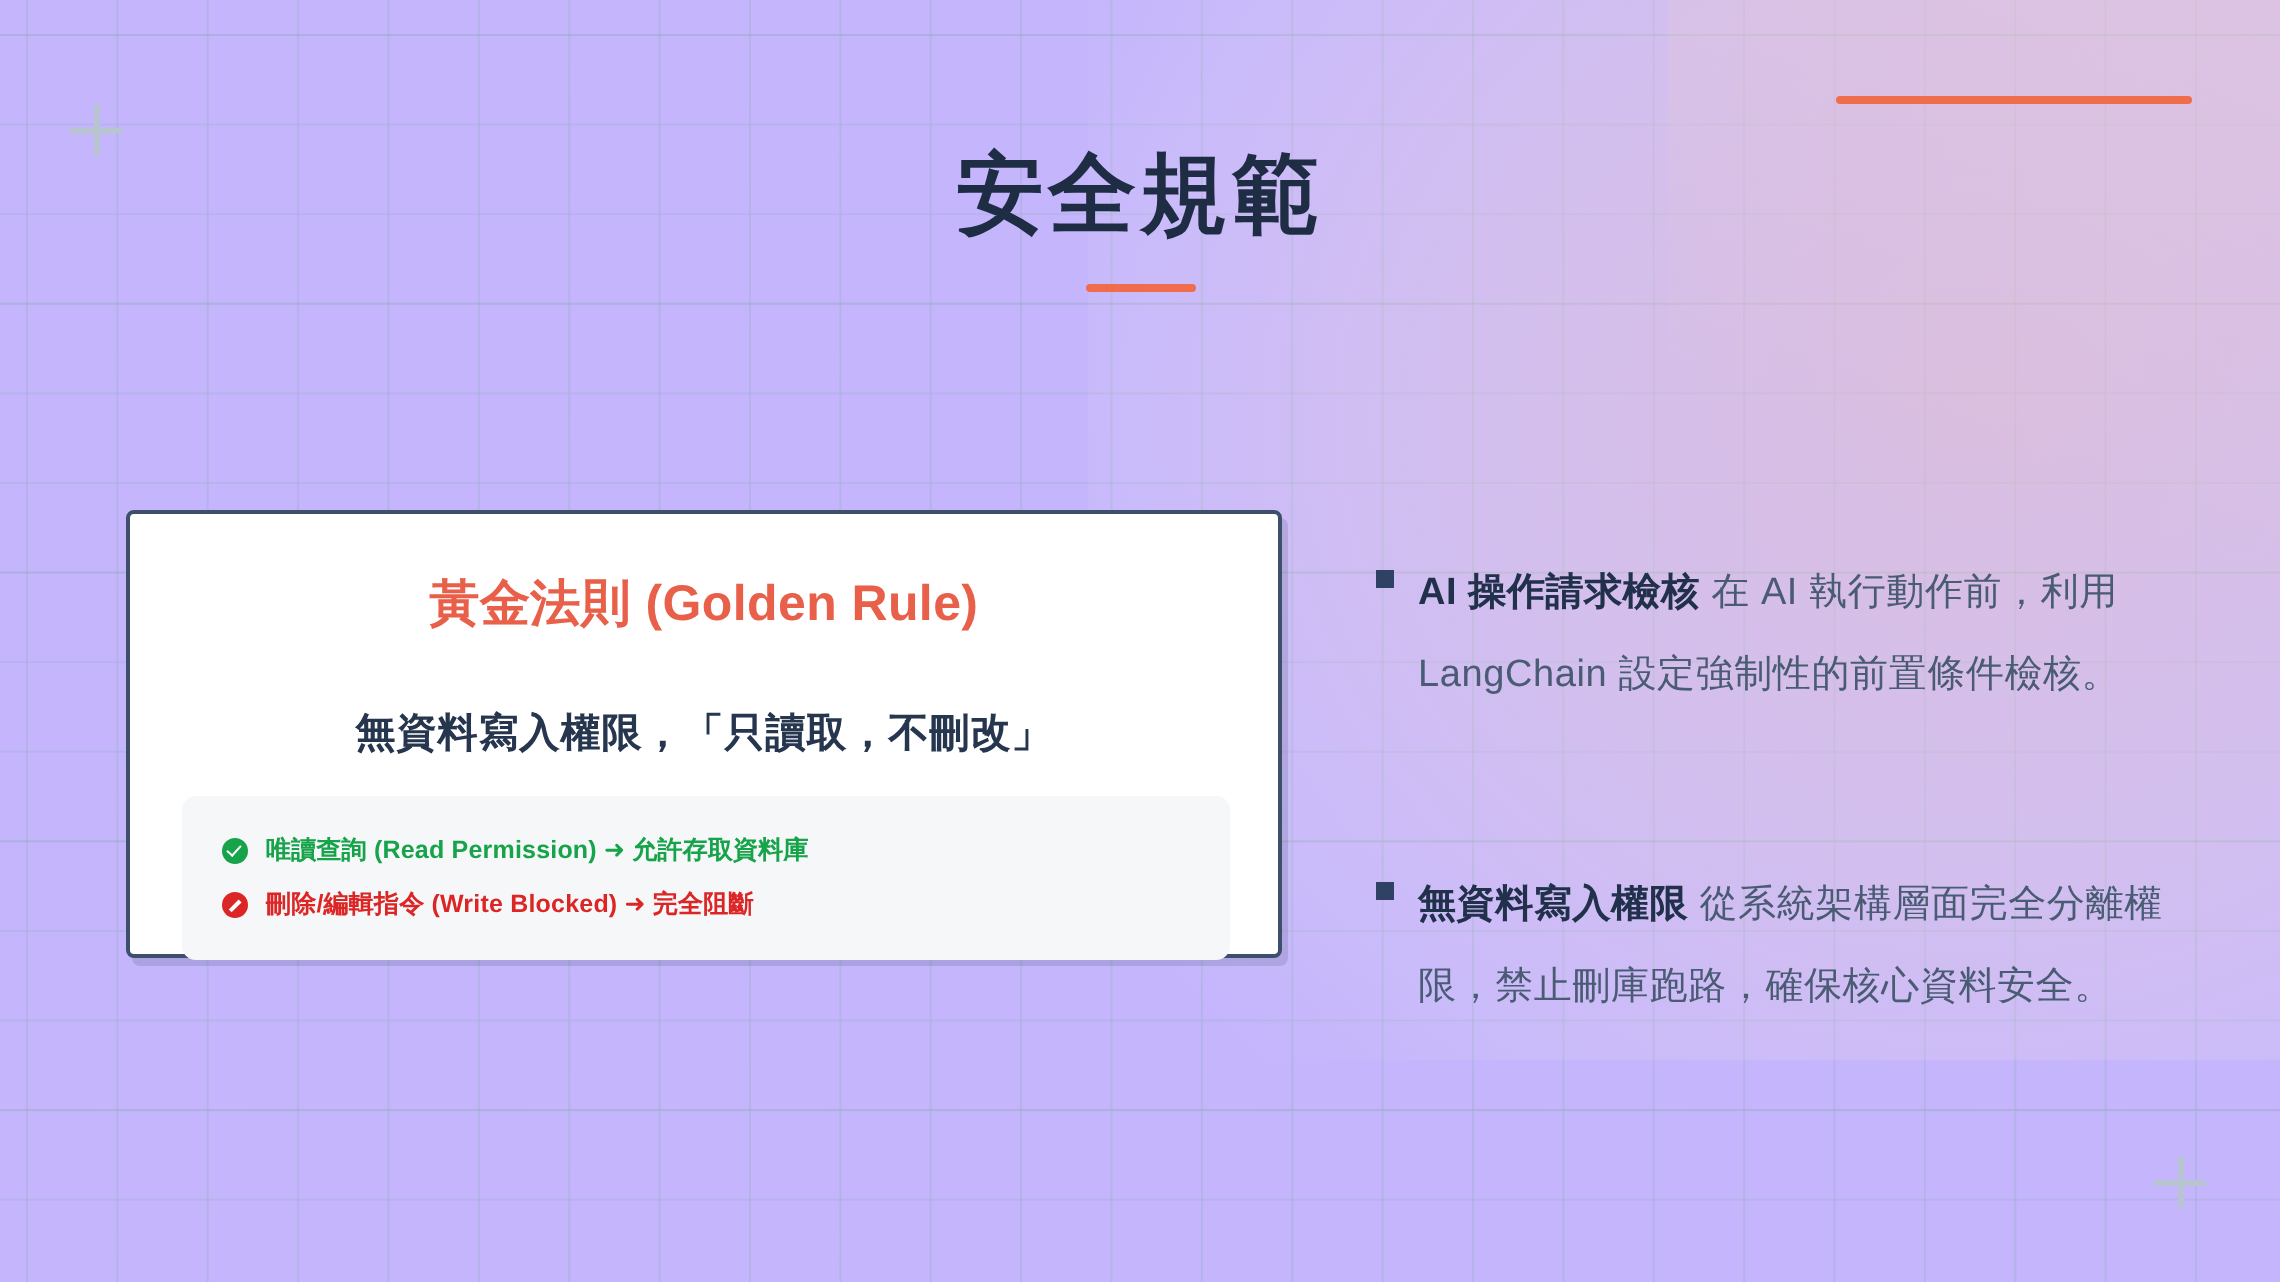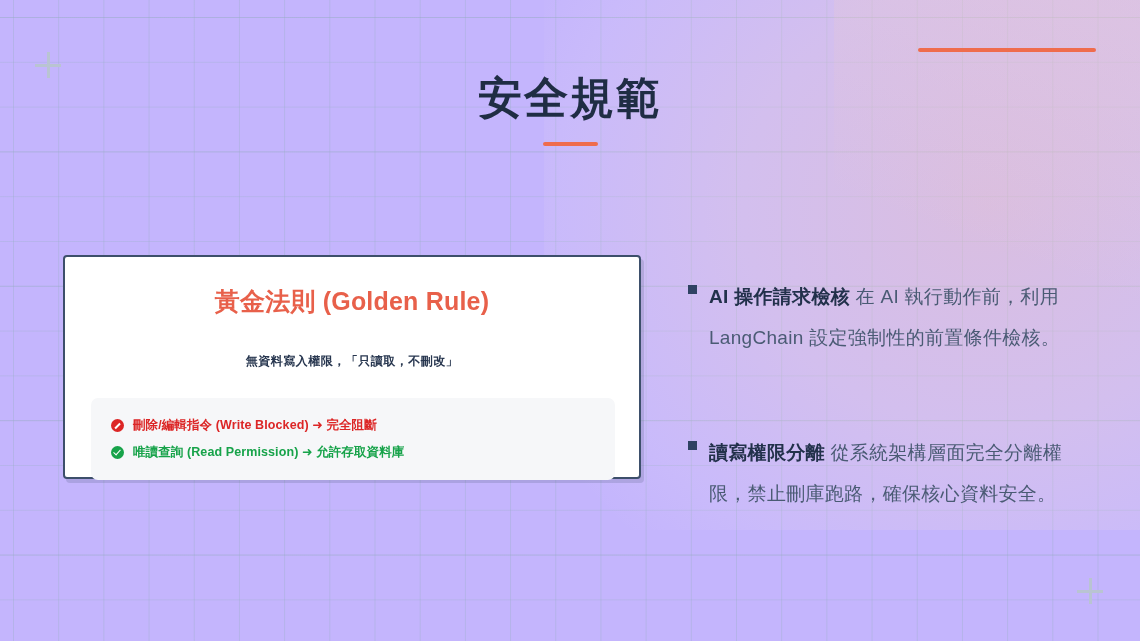"無資料寫入權限，「只讀取，不刪改」" .rule-subheading { font-size: 12px -> 20px }
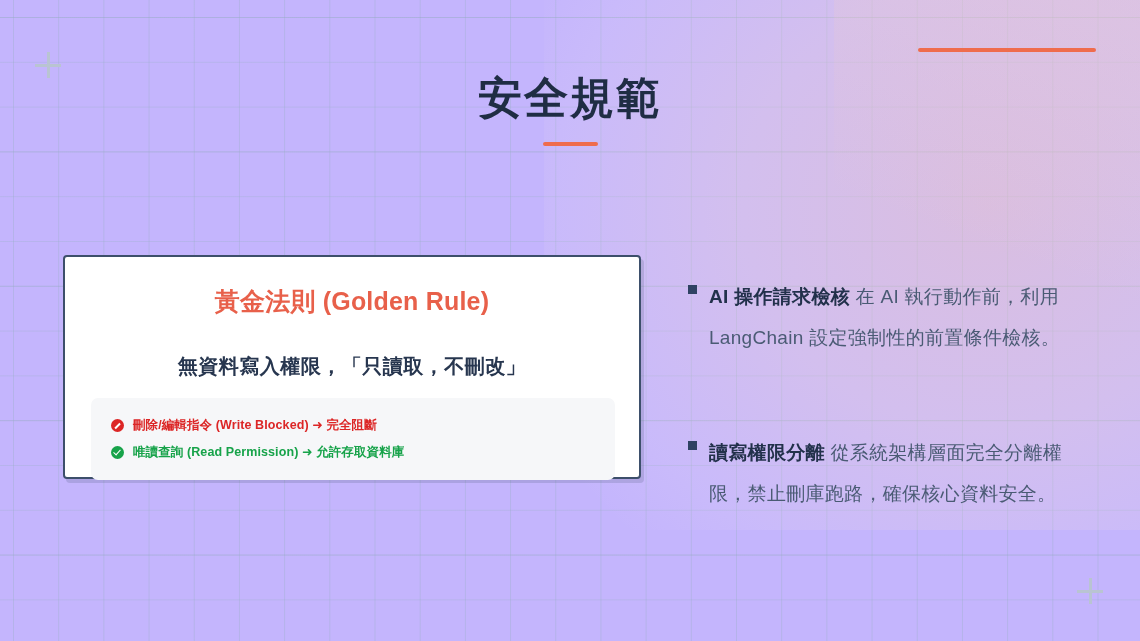"刪除/編輯指令 (Write Blocked) ➜ 完全阻斷" div.perm-row { order: before "唯讀查詢 (Read Permission) ➜ 允許存取資料庫" -> after "唯讀查詢 (Read Permission) ➜ 允許存取資料庫" }
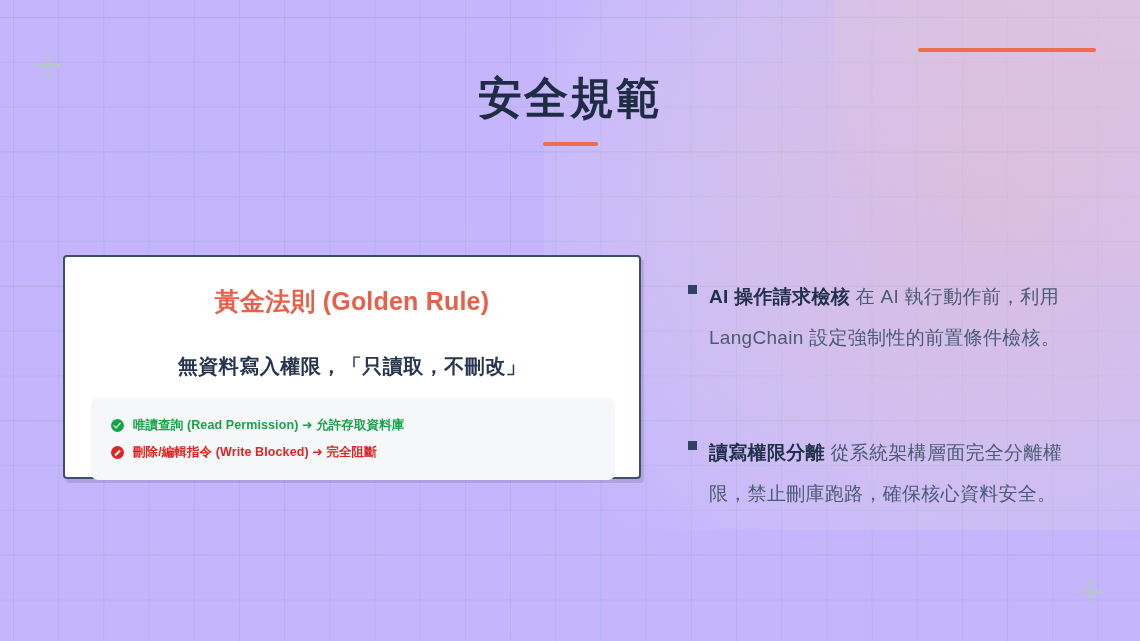"讀寫權限分離" span.bullet-lead { text: 讀寫權限分離 -> 無資料寫入權限 }
